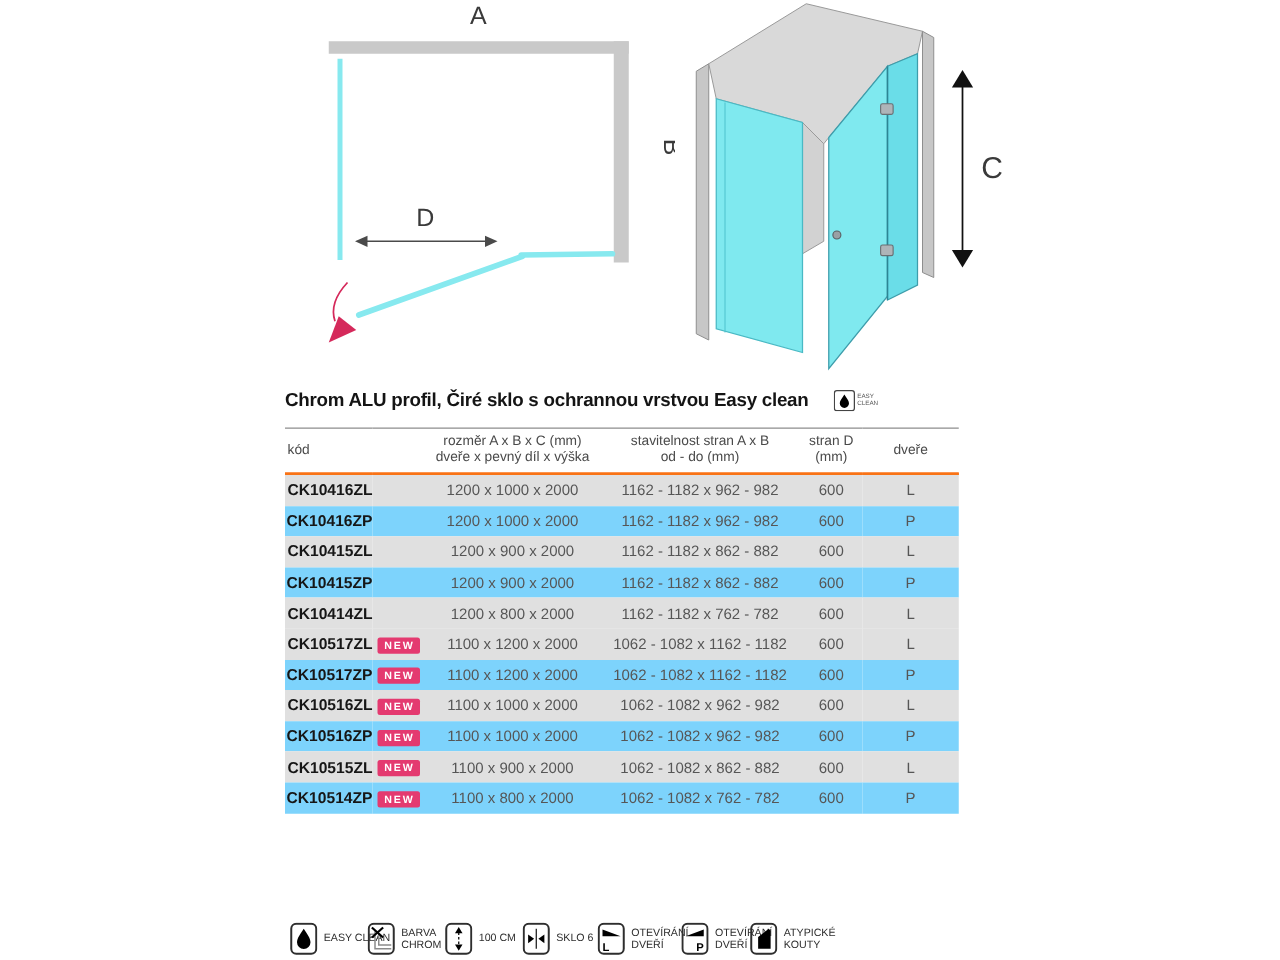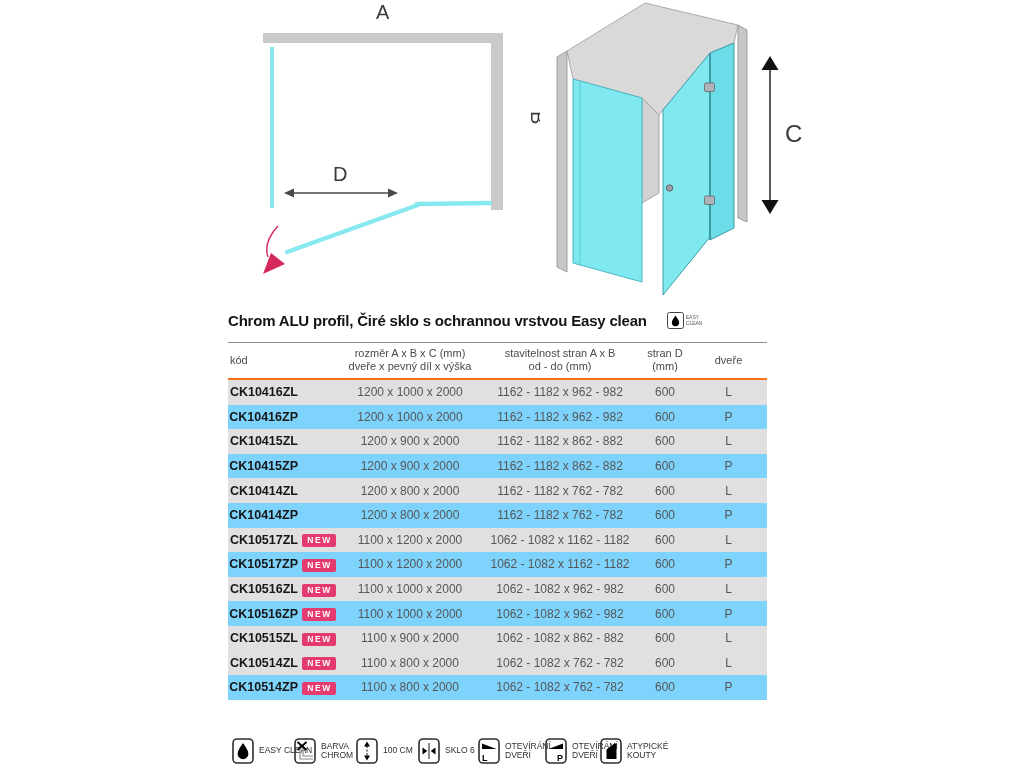"CK10414ZP" tr.even { html: <tr> <td>CK10414ZP</td> <td></td> <td>1200 x 800 x 2000</td> <td>1162 - 1182 x 762 - 782</td> <td>600</td> <td>P</td> </tr> -> none }
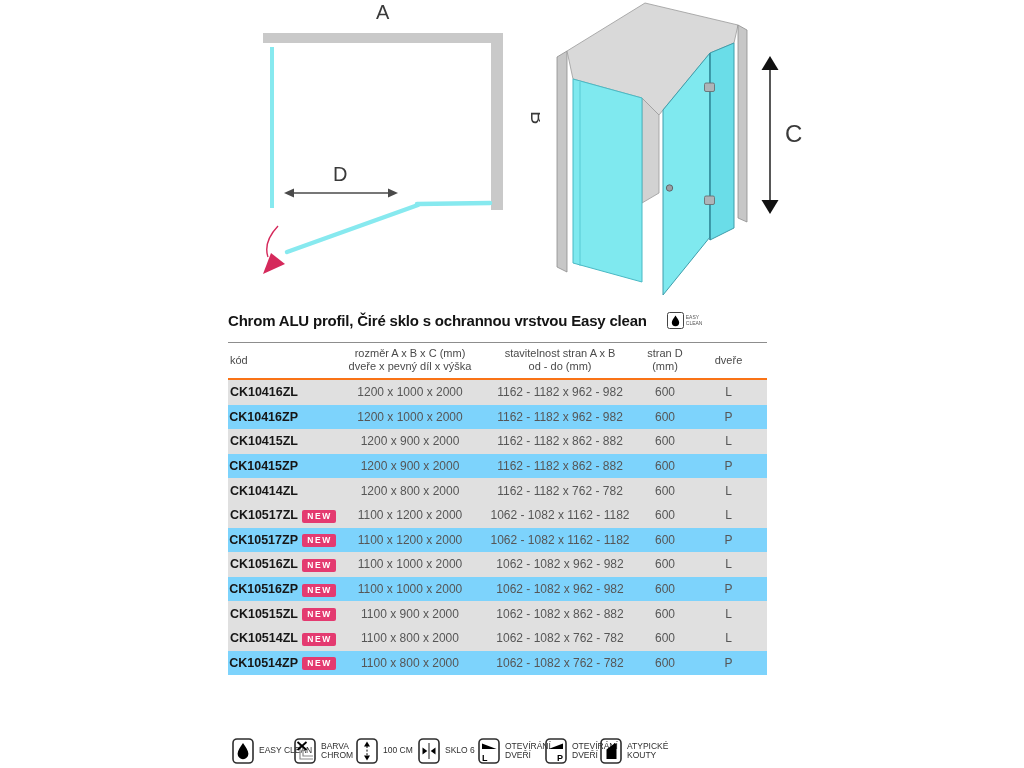"CK10514ZL" tr.odd { html: <tr> <td>CK10514ZL</td> <td><span>NEW</span></td> <td>1100 x 800 x 2000</td> <td>1062 - 1082 x 762 - 782</td> <td>600</td> <td>L</td> </tr> -> none }
